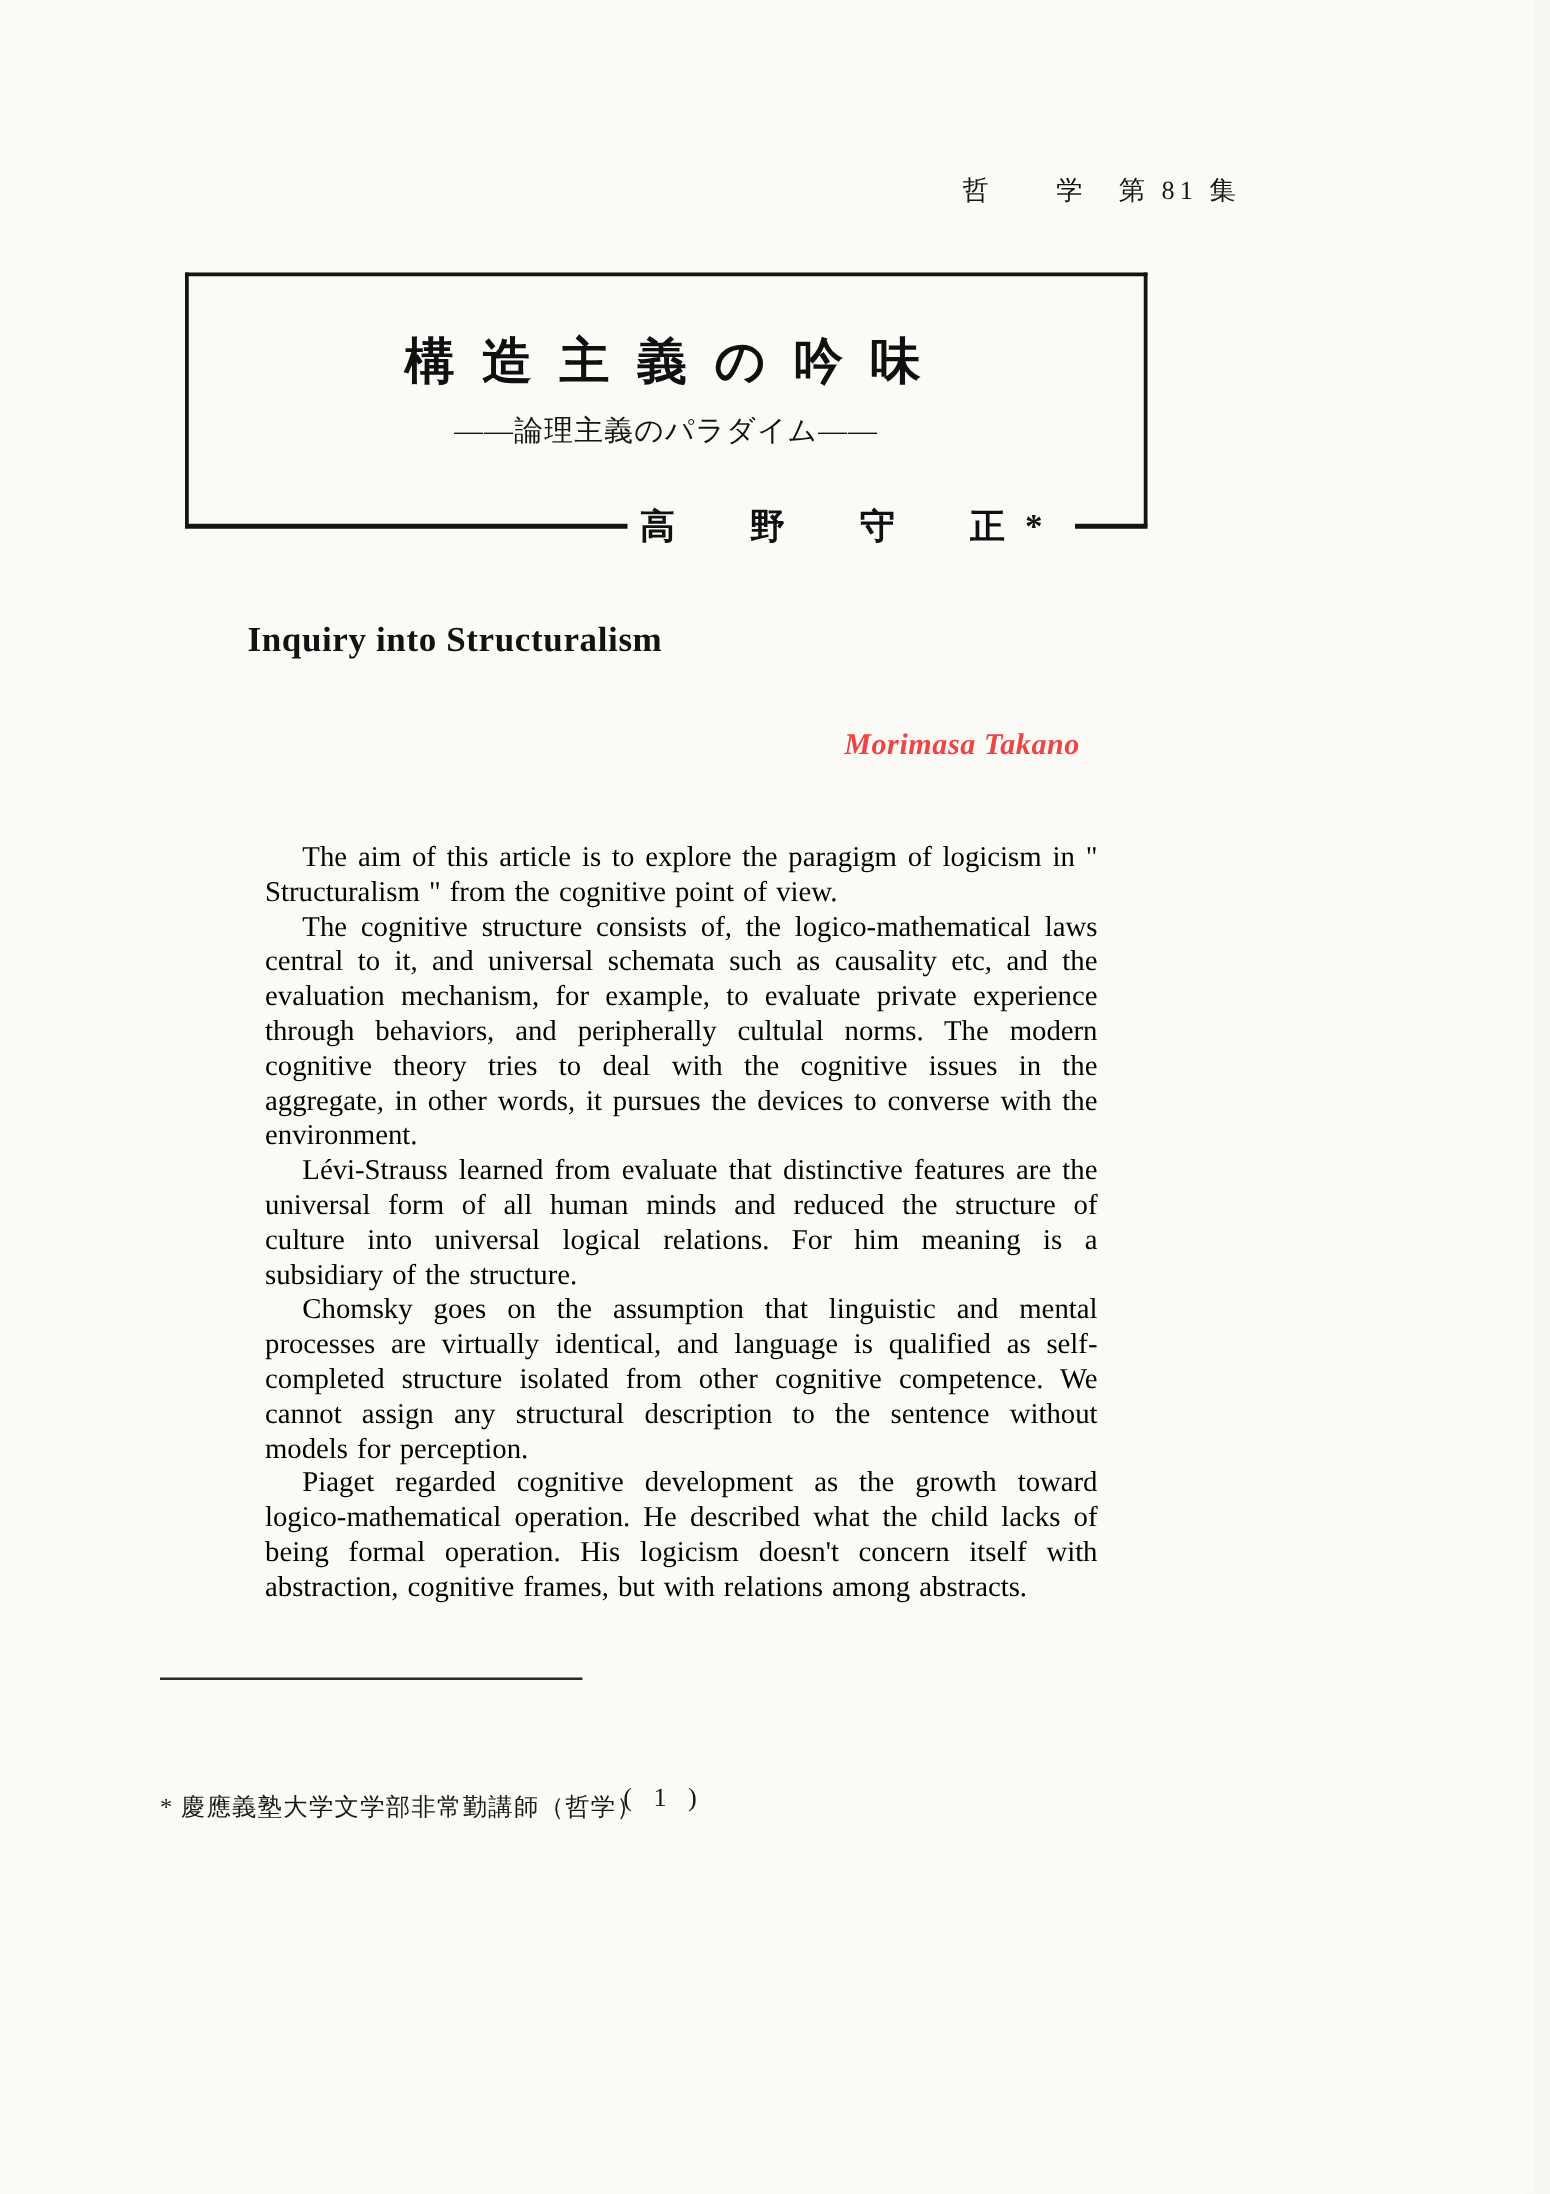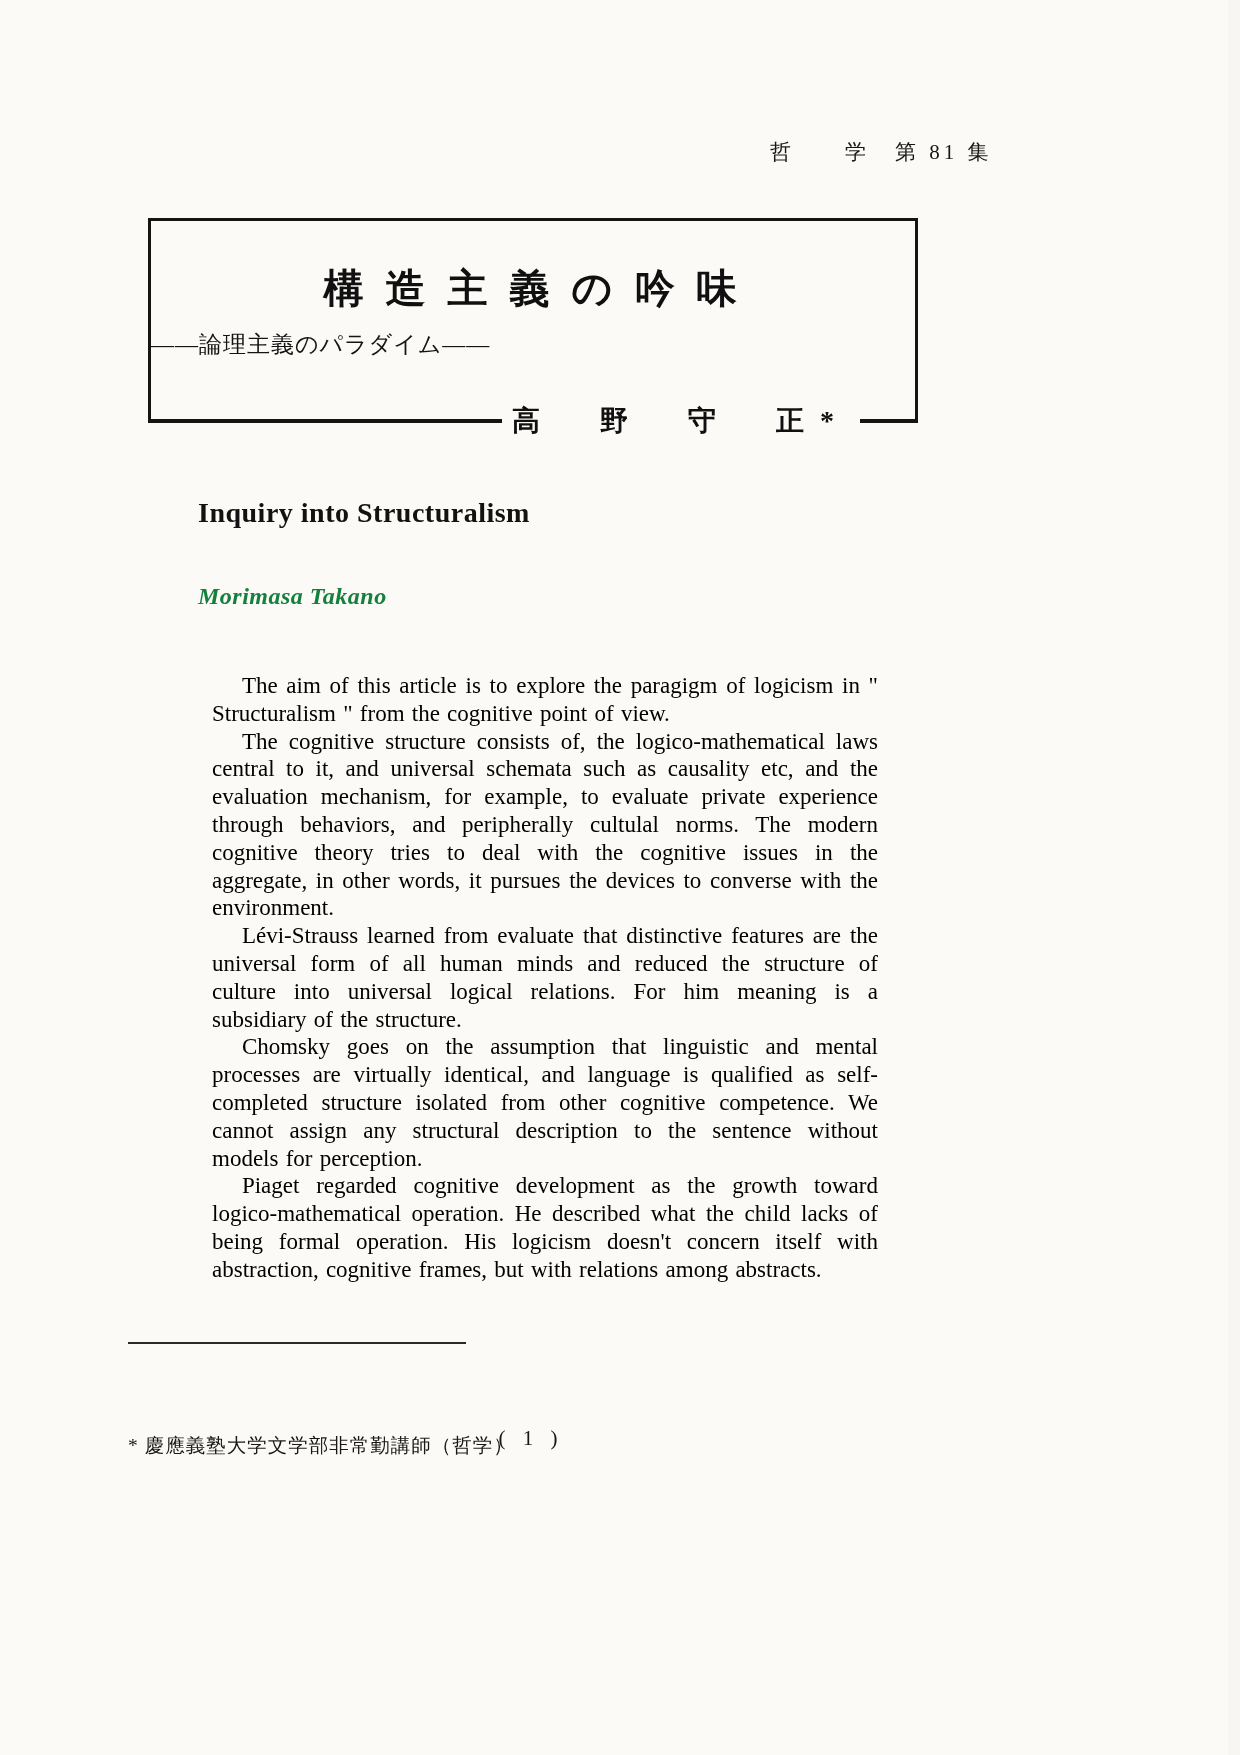"――論理主義のパラダイム――" .jp-subtitle { text-align: none -> center }
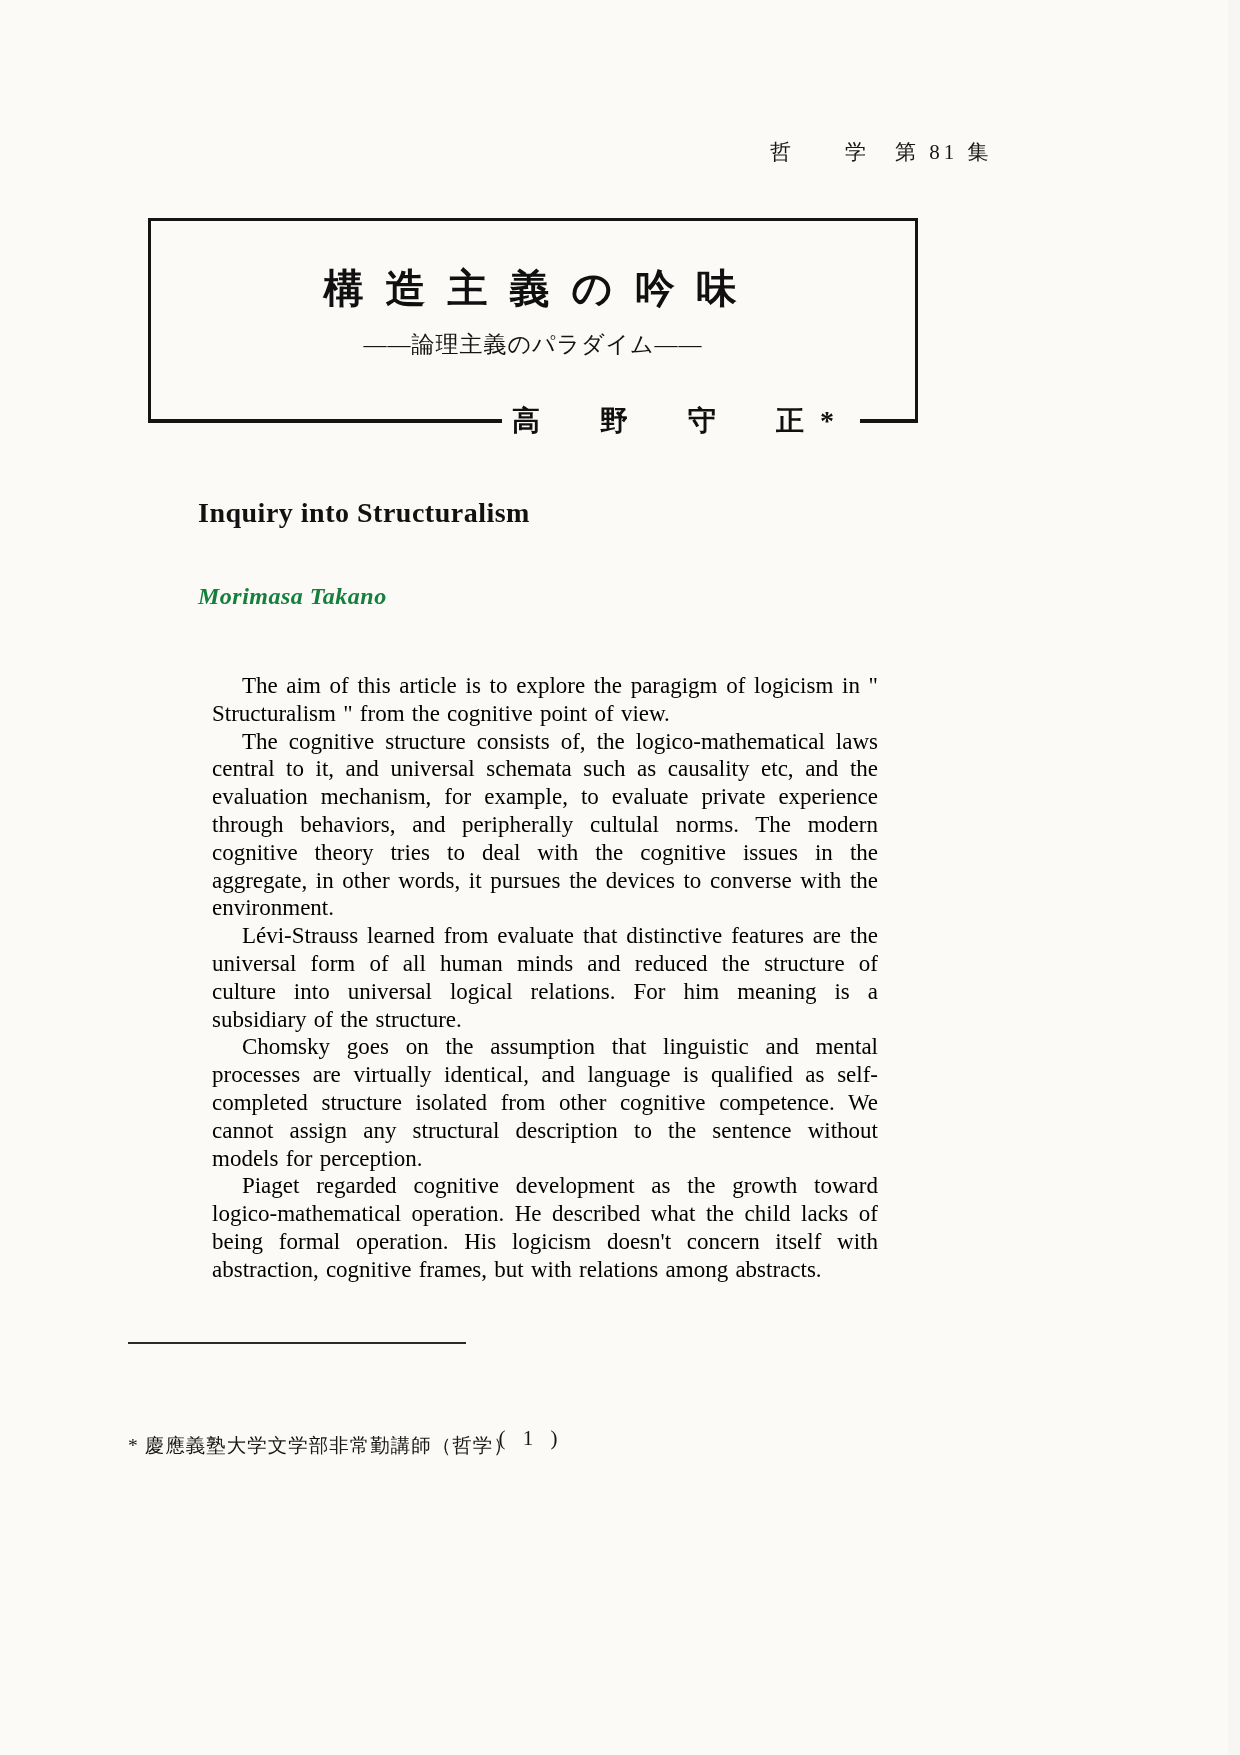"Morimasa Takano" .en-author { color: #15803d -> #ef4444; text-align: left -> right }
